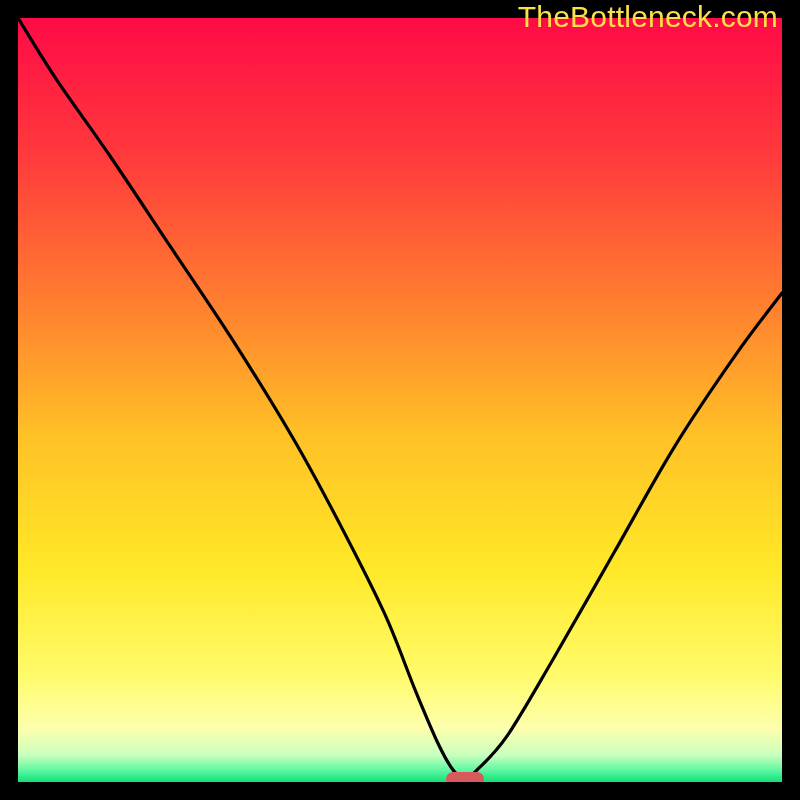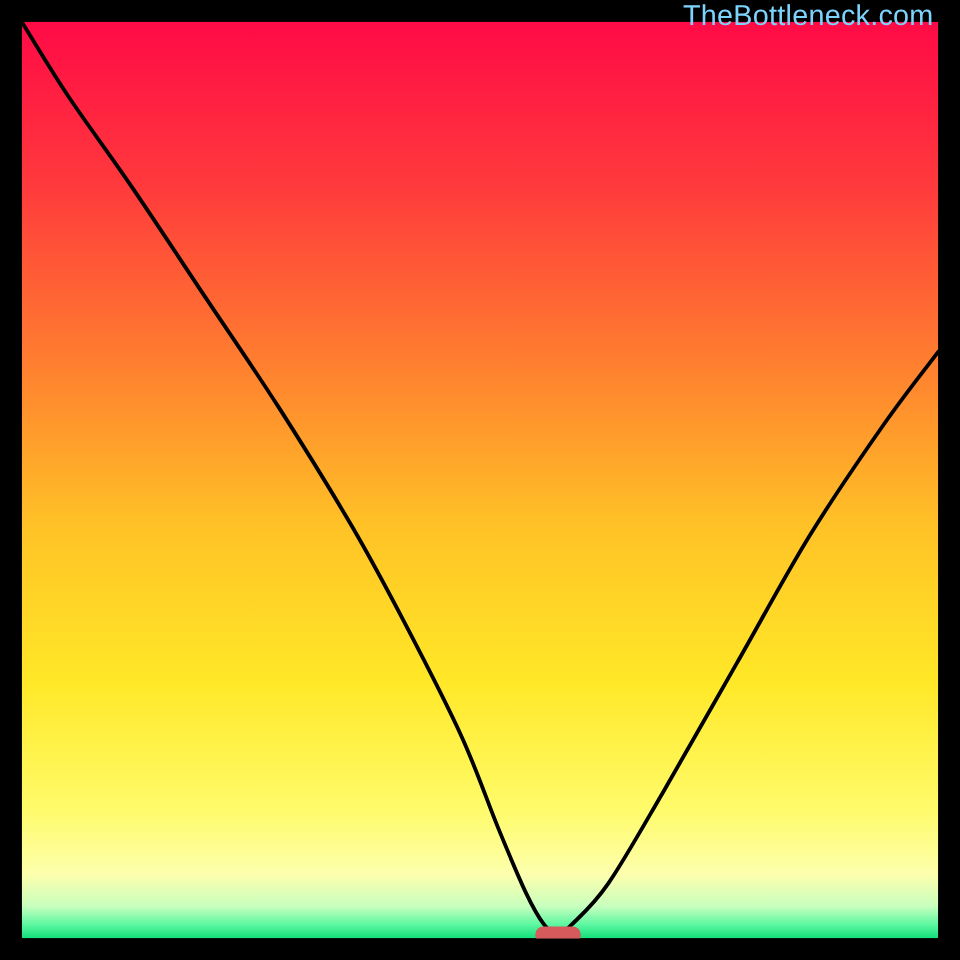"TheBottleneck.com" .watermark { color: #7dd3fc -> #fde047; font-size: 24px -> 30px }
